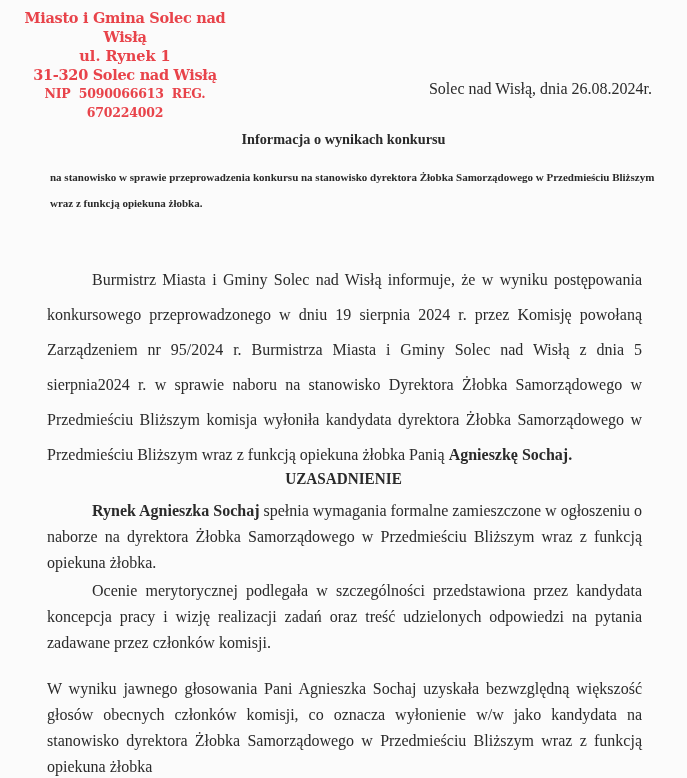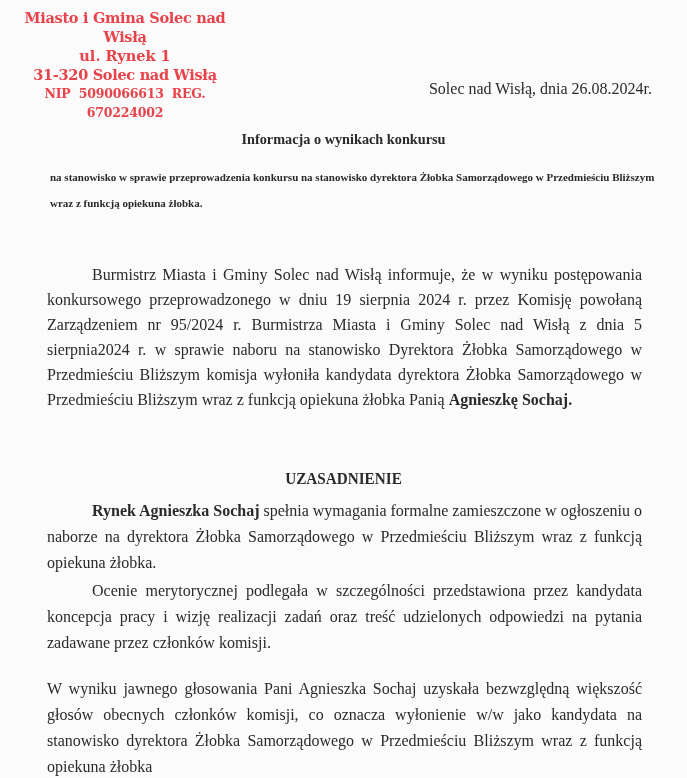"Burmistrz Miasta i Gminy Solec" .p1 { line-height: 25px -> 35px }
